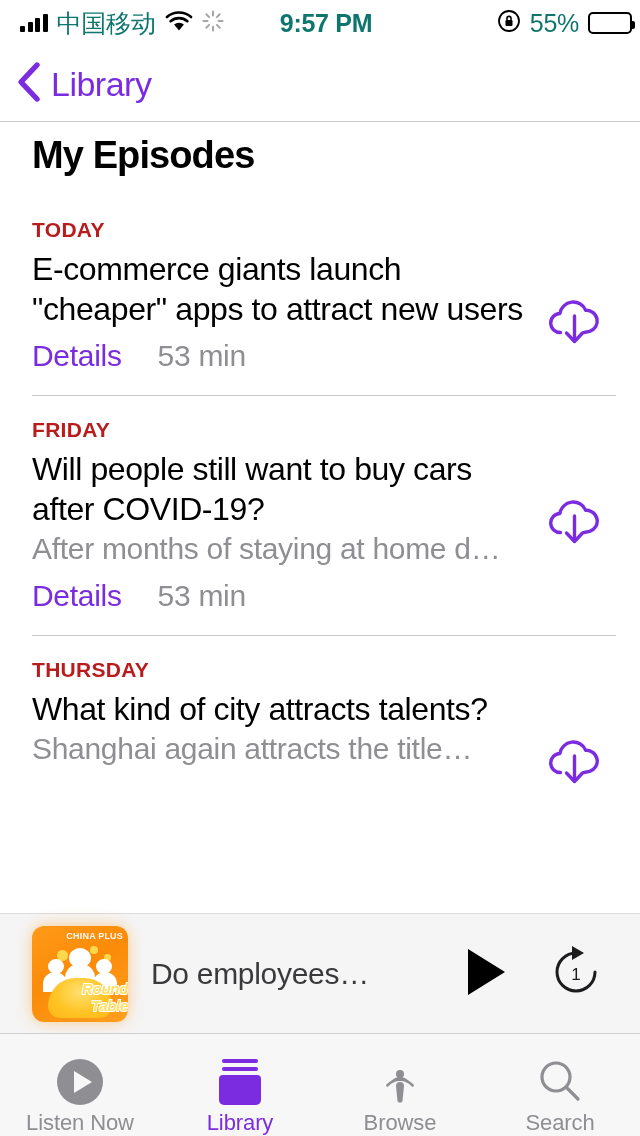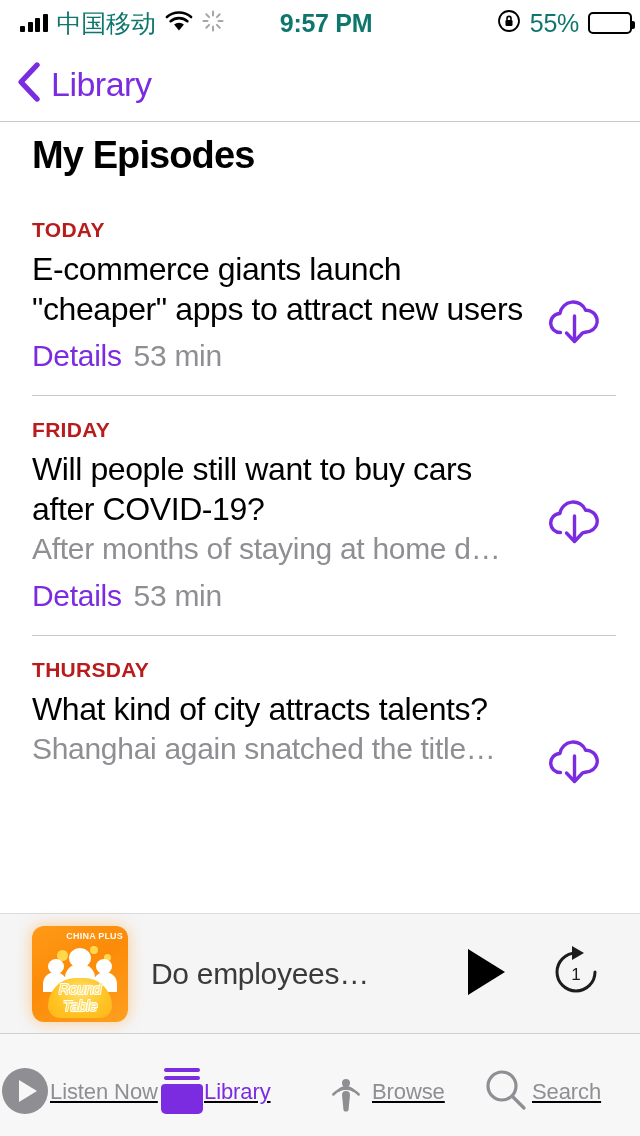"Details" .episode-meta { gap: 12px -> 36px }
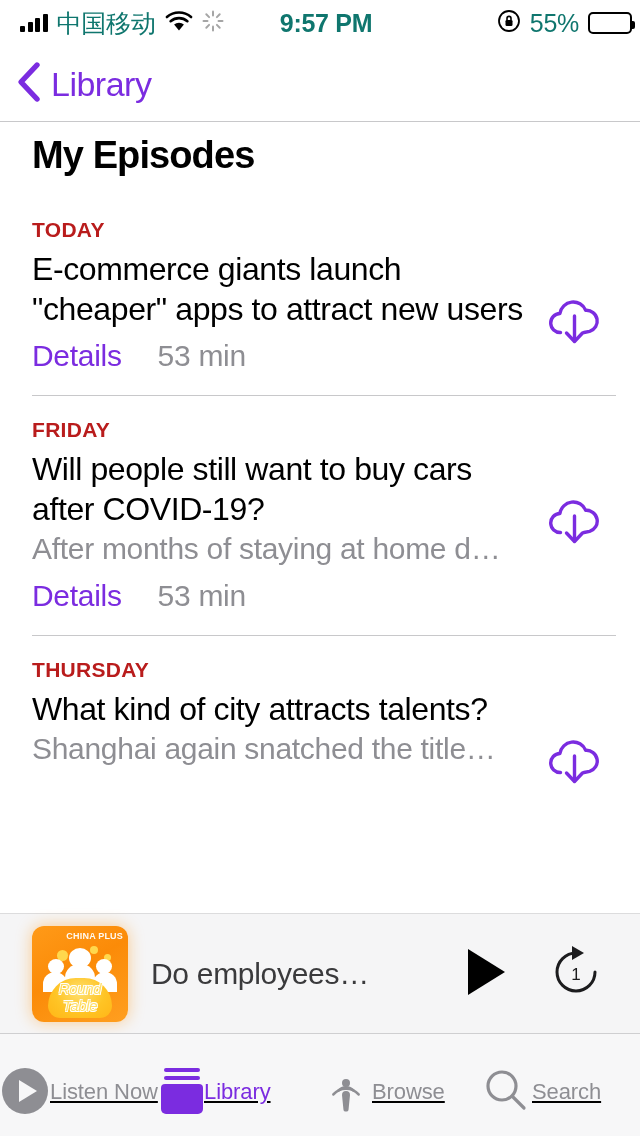"Shanghai again snatched the title…" div.episode-subtitle { text: snatched -> attracts }
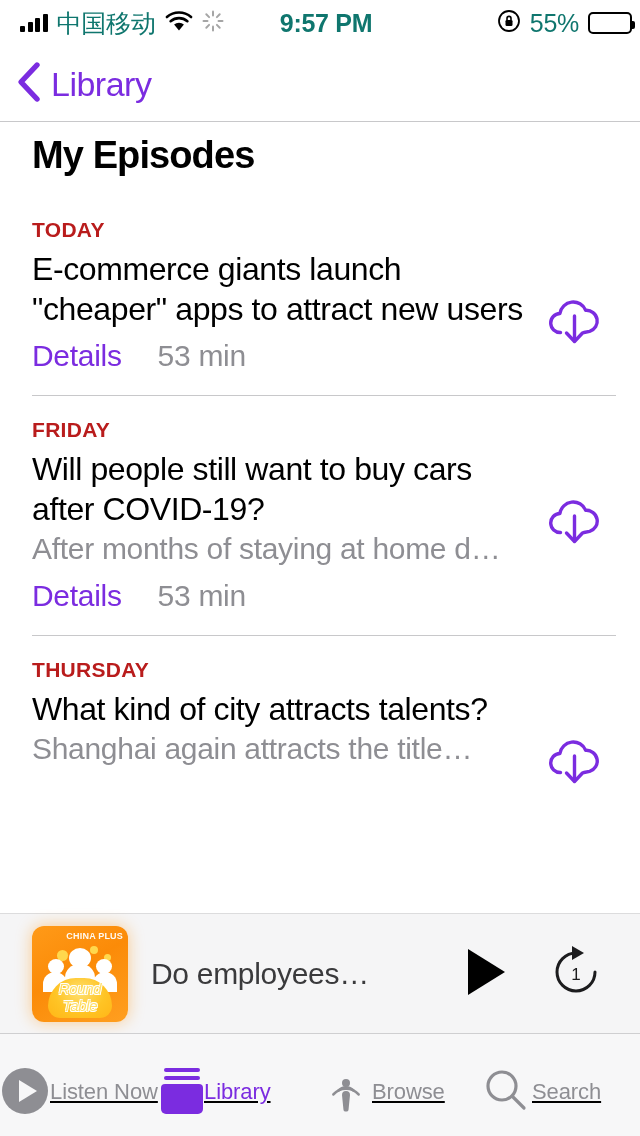"Round" .artwork .round-label { font-weight: normal -> bold; text-align: center -> right }
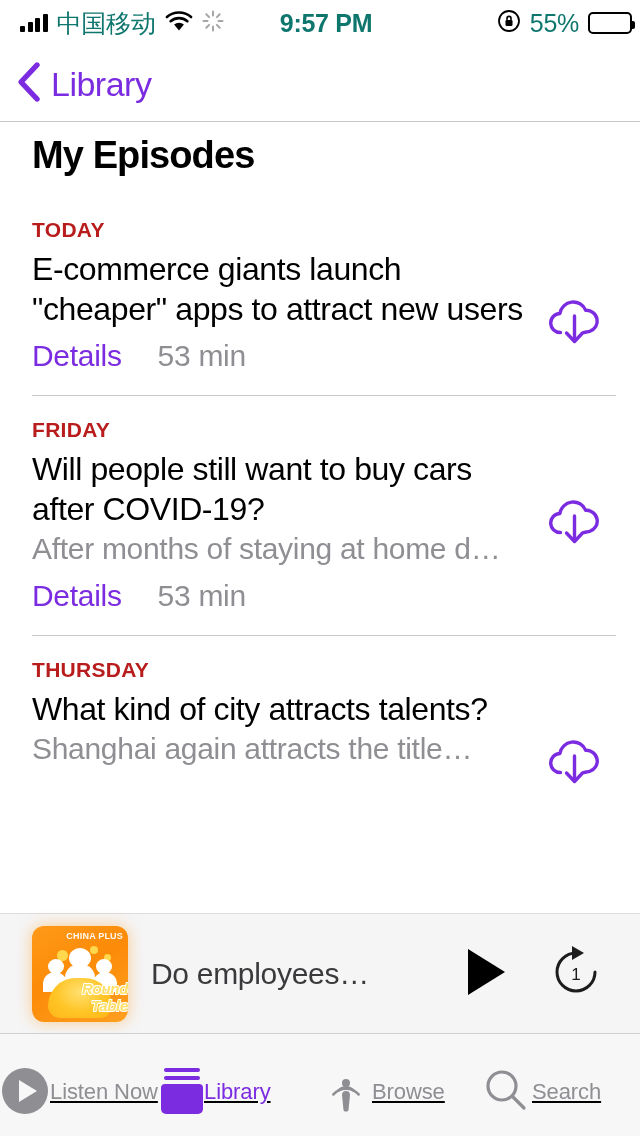"Listen Now" .tab-item { flex-direction: row -> column; justify-content: flex-start -> flex-end; text-decoration: underline -> none }
